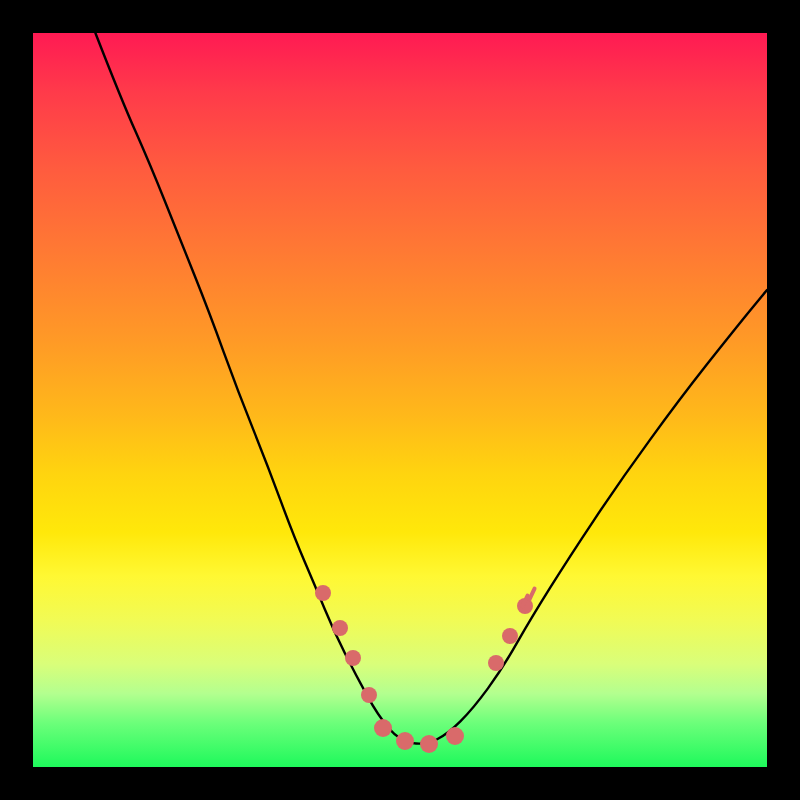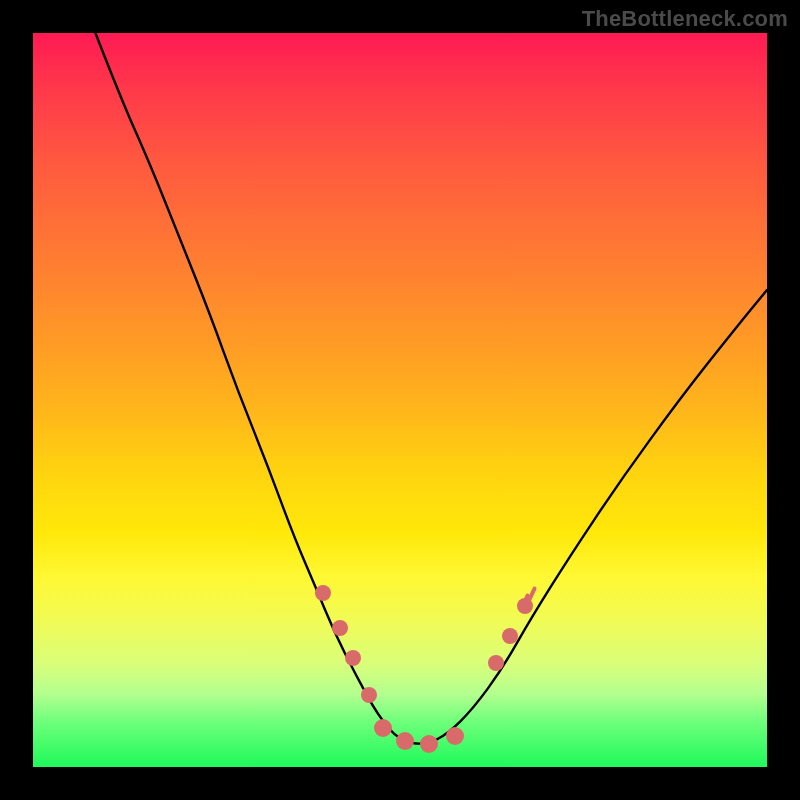"TheBottleneck.com" div.watermark { html: <div>TheBottleneck.com</div> -> none }
